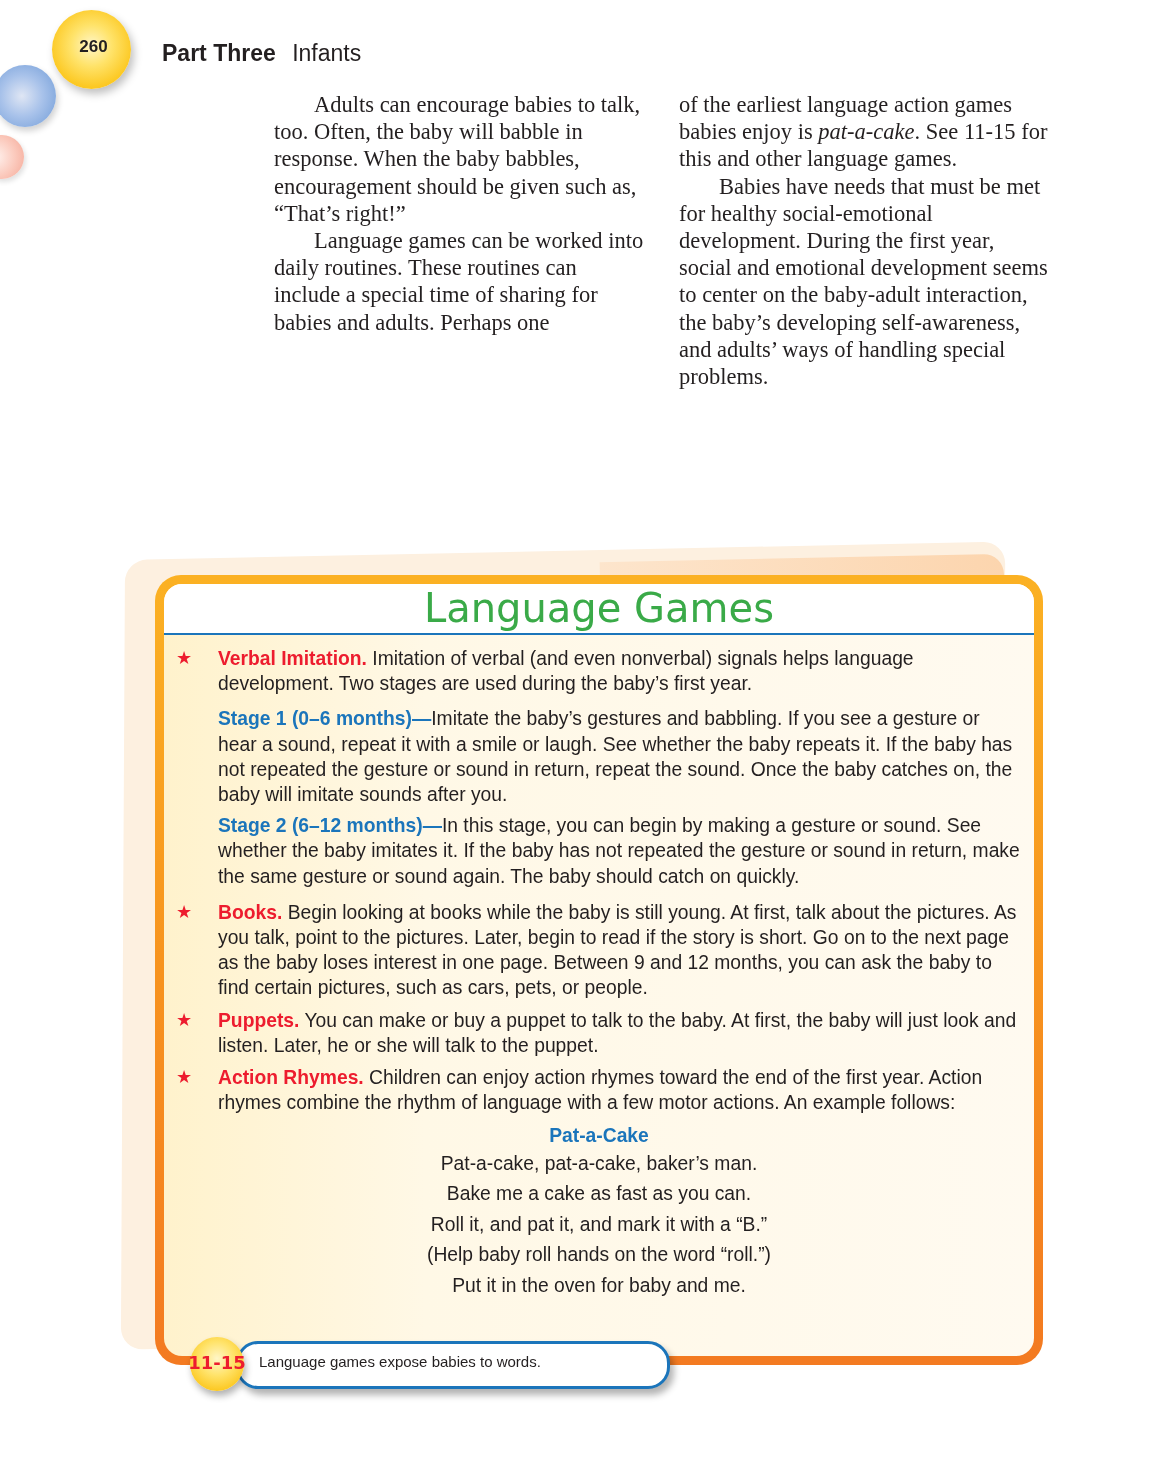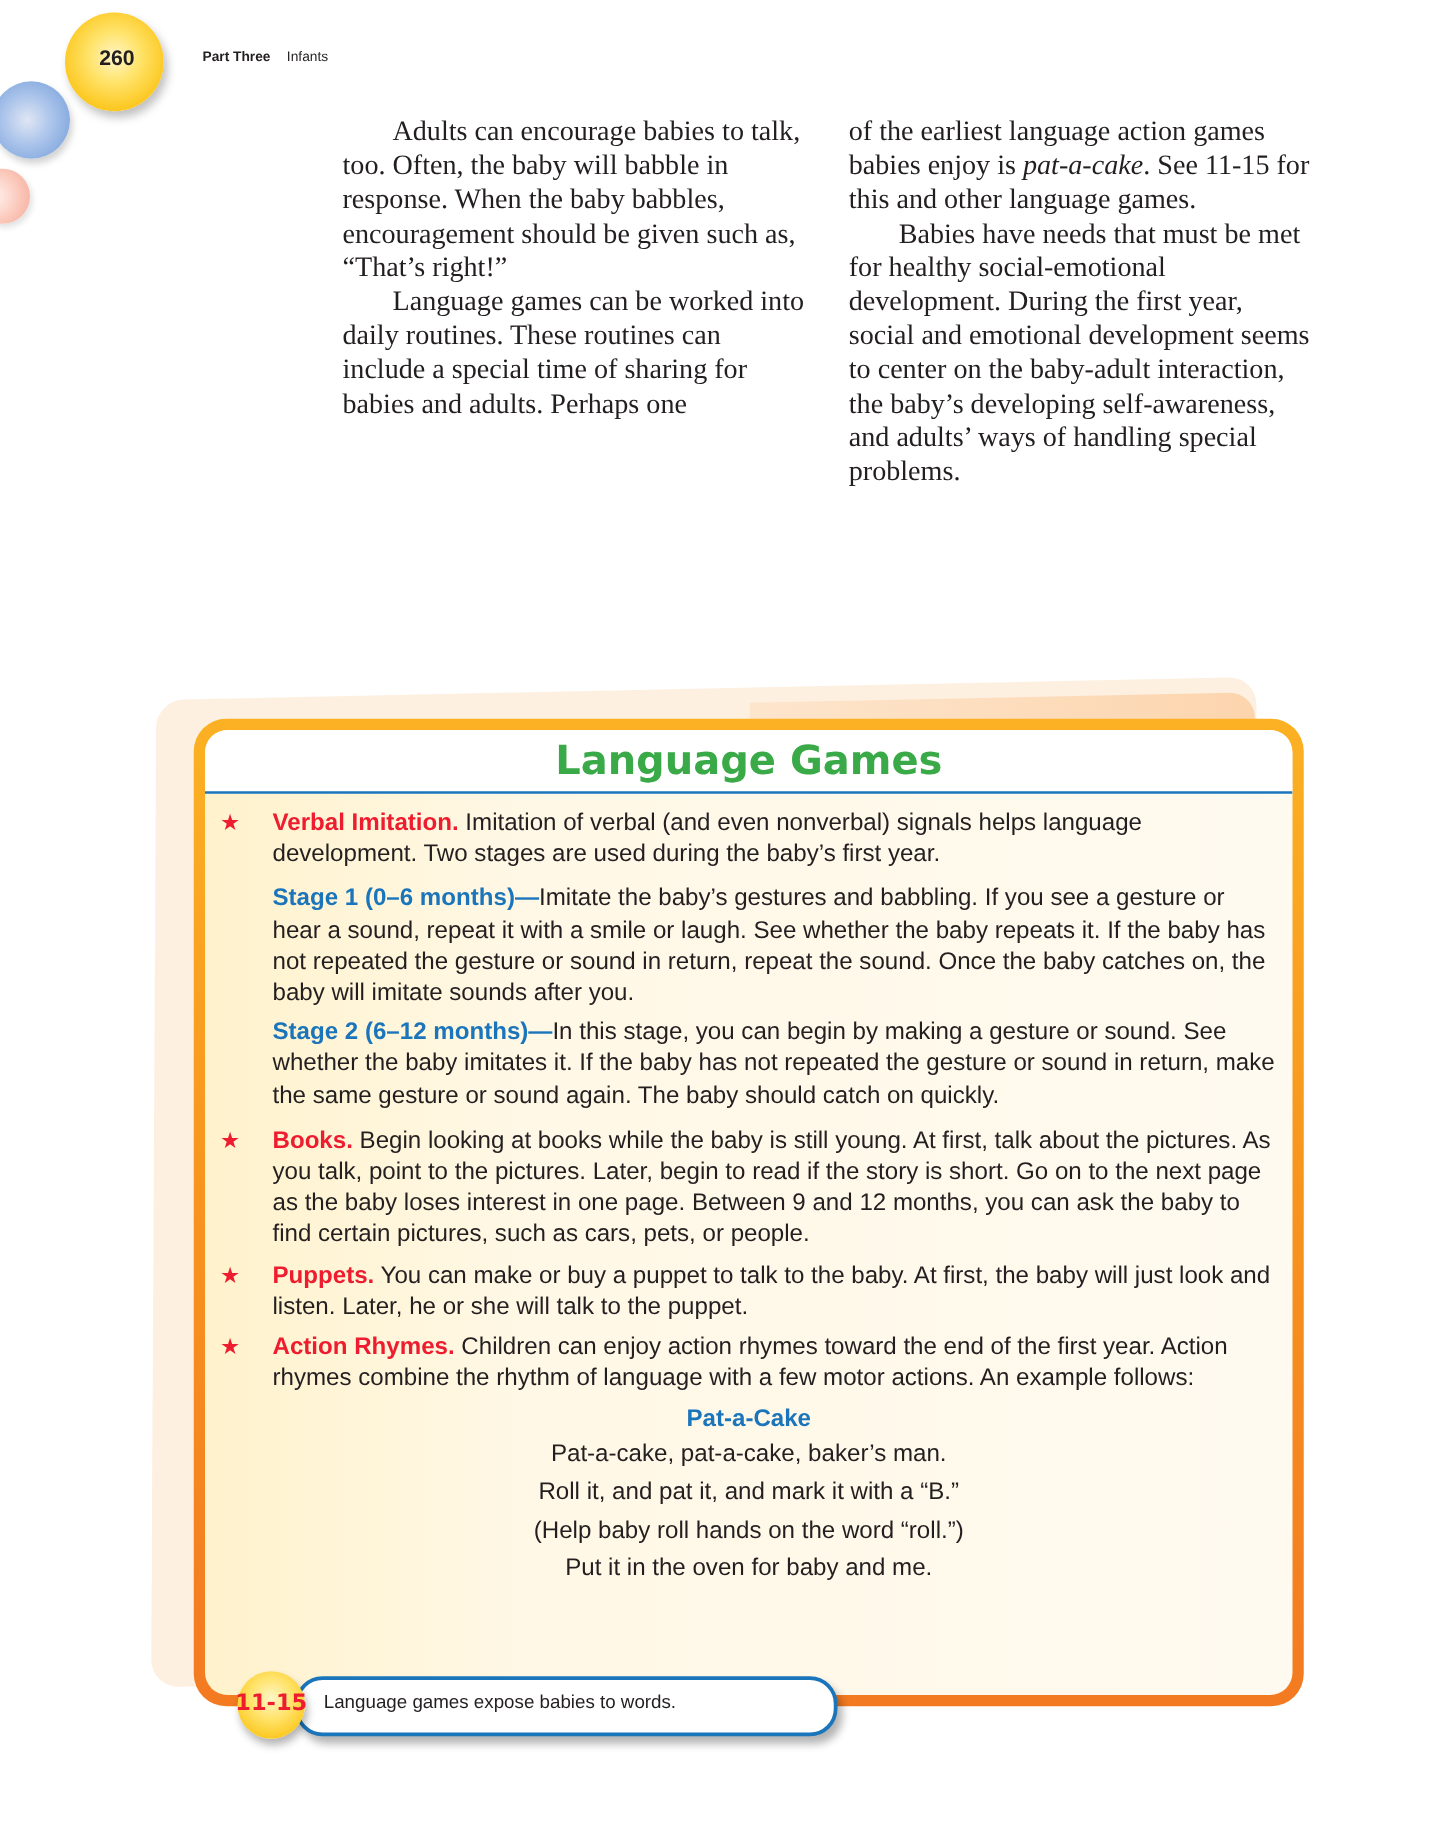"Part Three Infants" .running-head { font-size: 11px -> 23px }
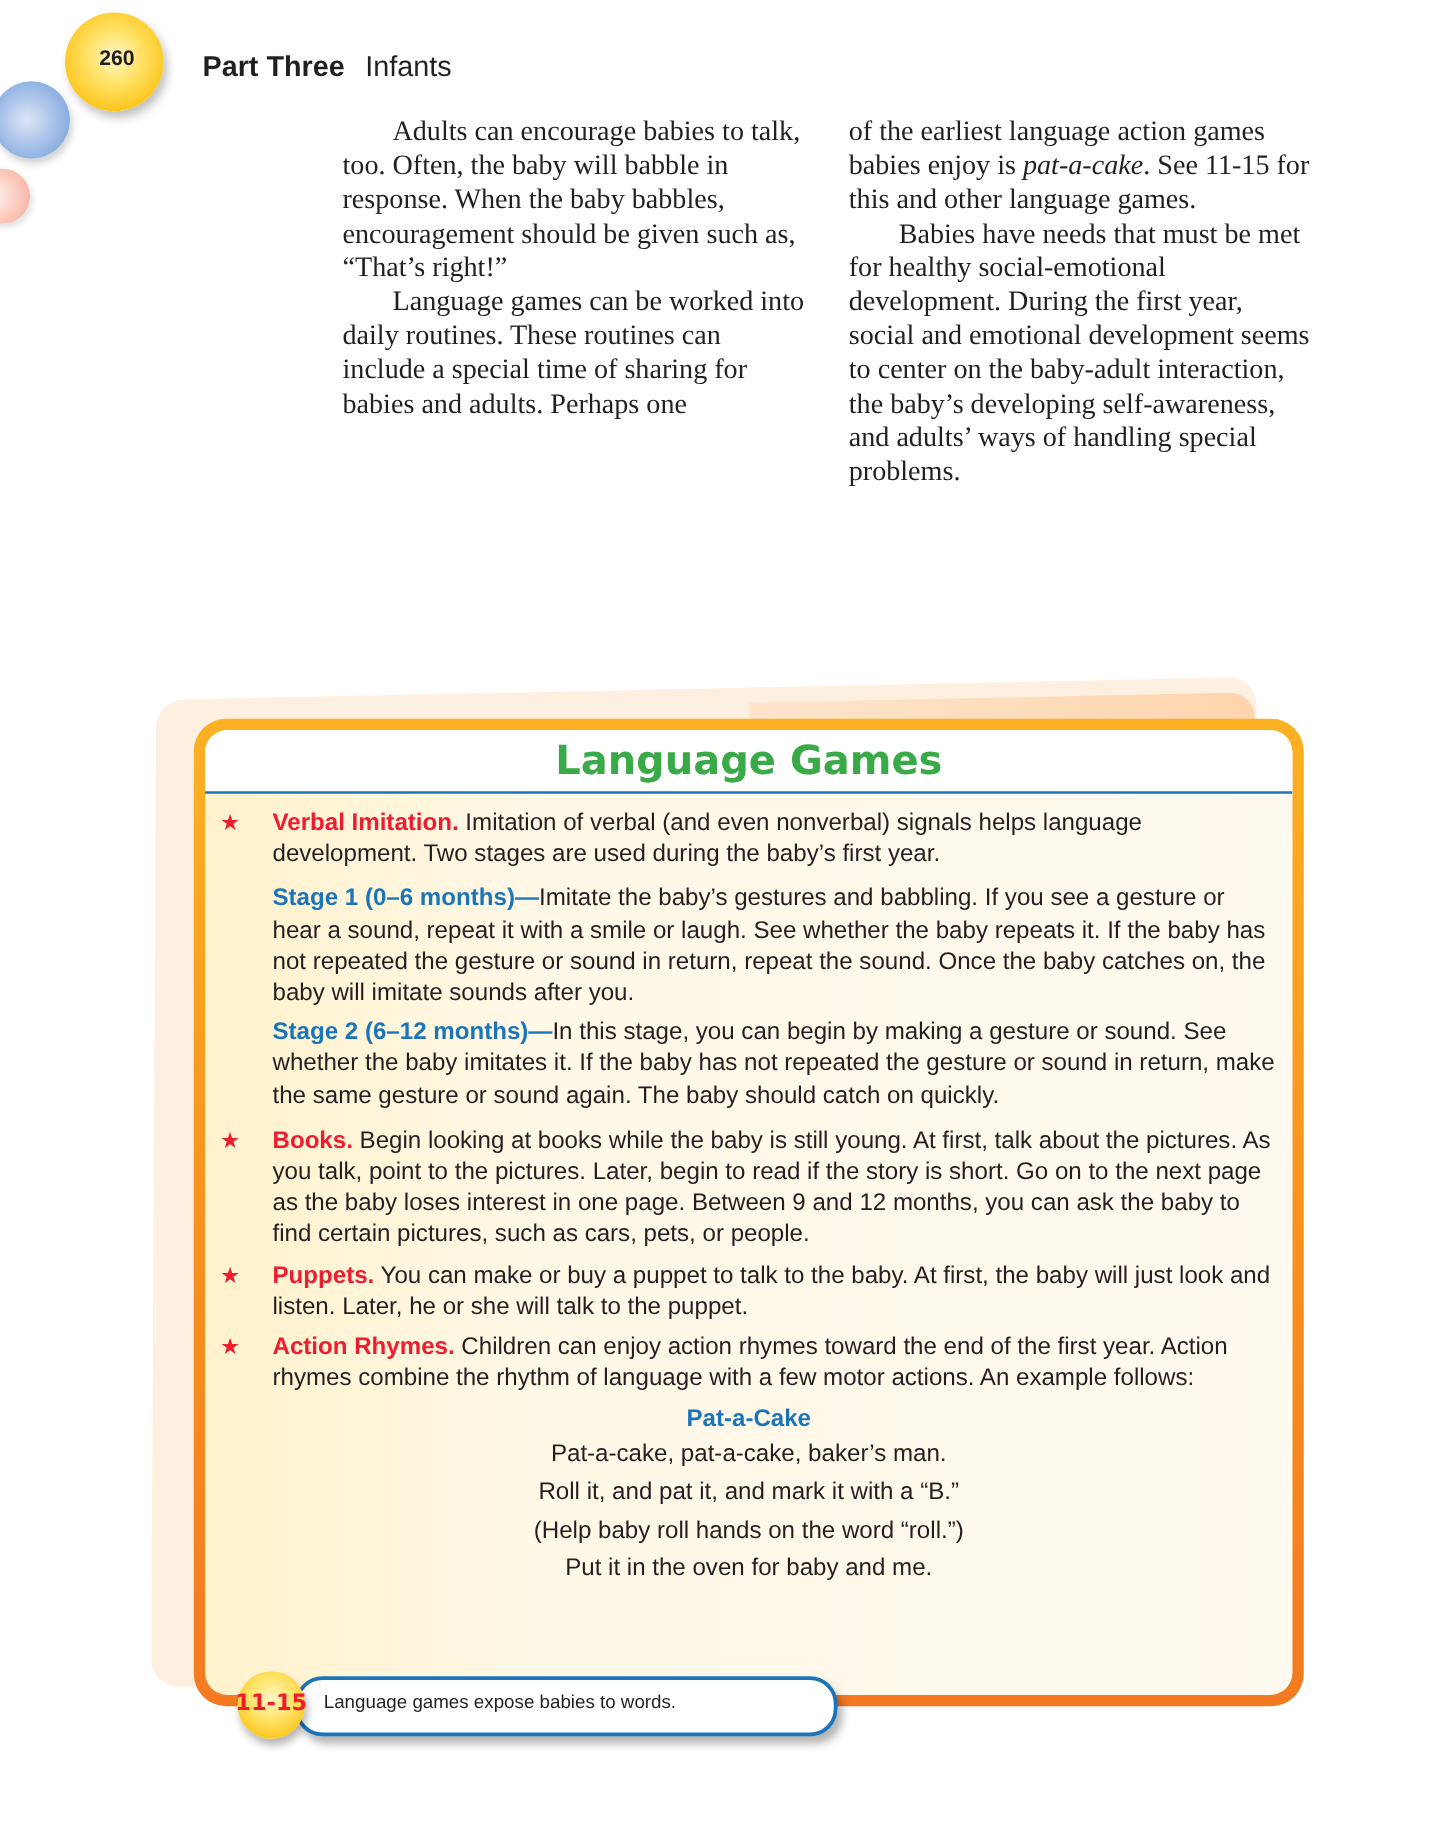"Language Games" .figure-title { font-size: 32px -> 40px; font-weight: bold -> normal }
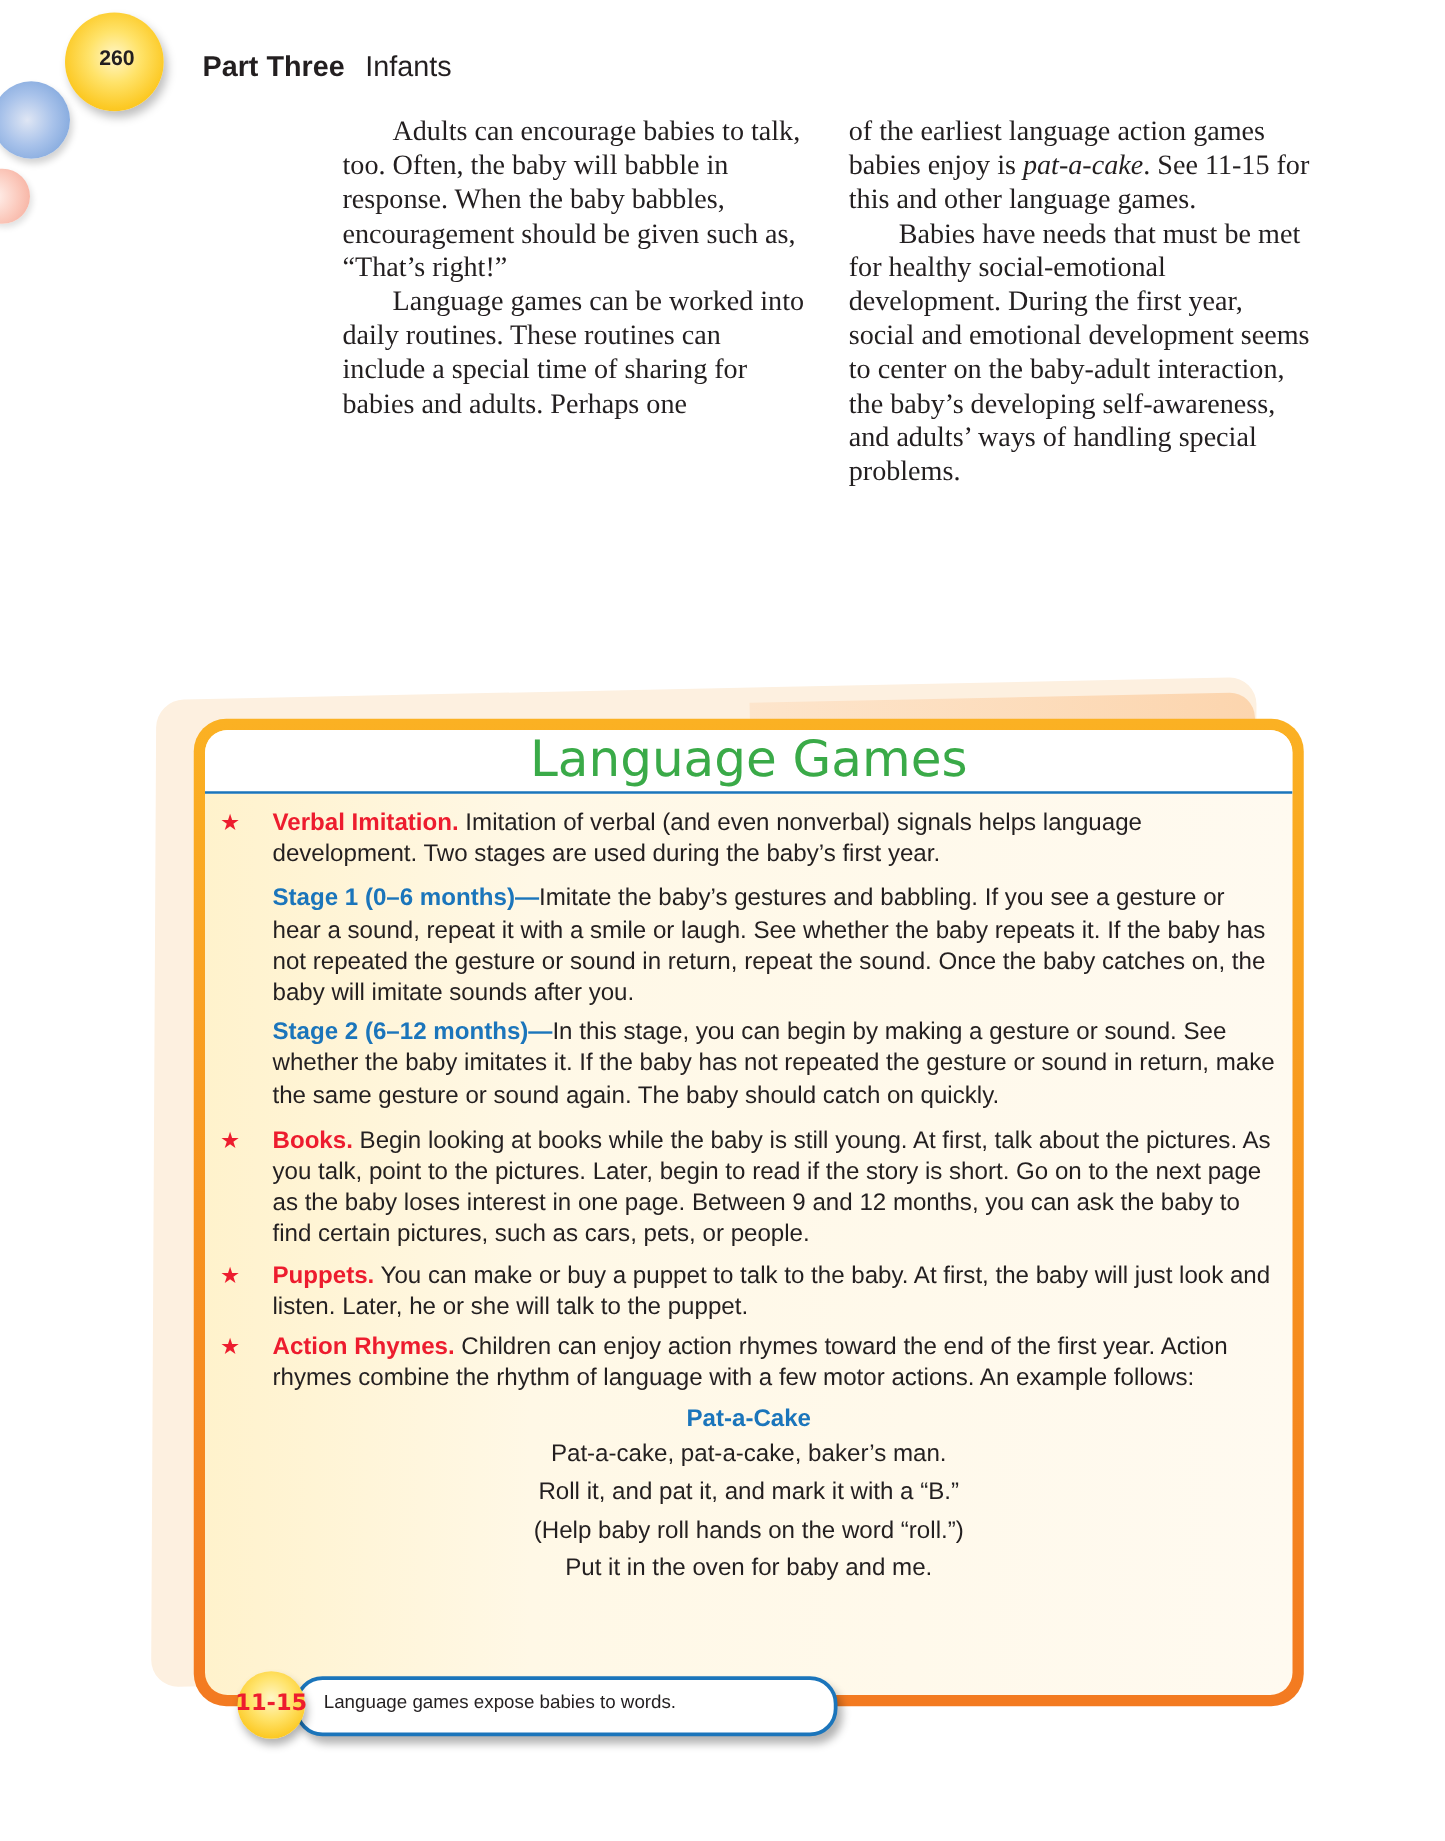"Bake me a cake as" div.poem-line { html: none -> <div>Bake me a cake as fast as you can.</div> }
